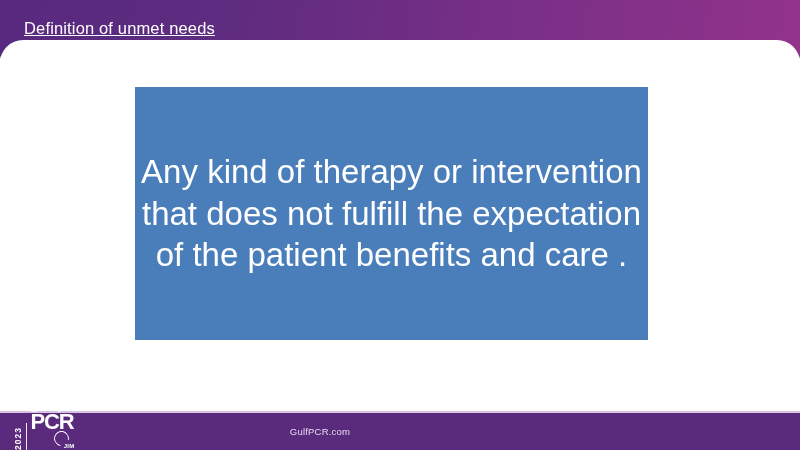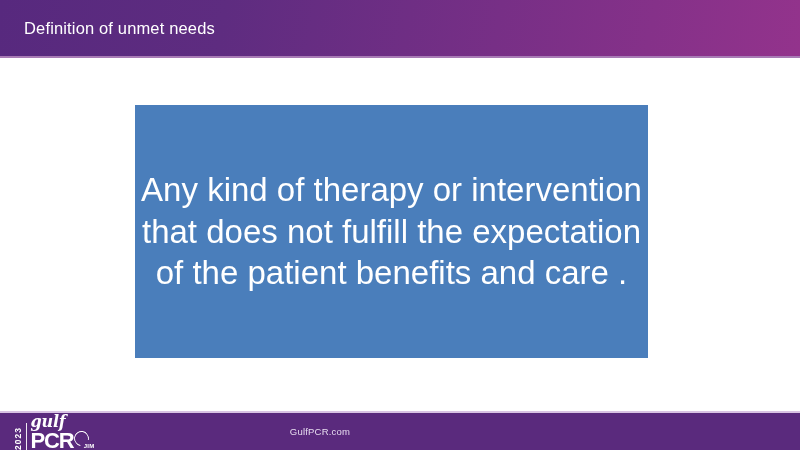"Definition of unmet needs" .header-title { text-decoration: none -> underline }
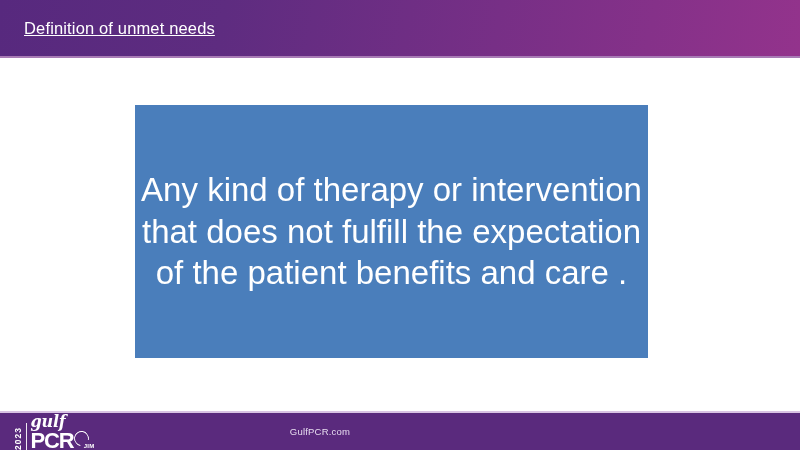"Any kind of therapy or" .slide-body { top: 58px -> 40px }
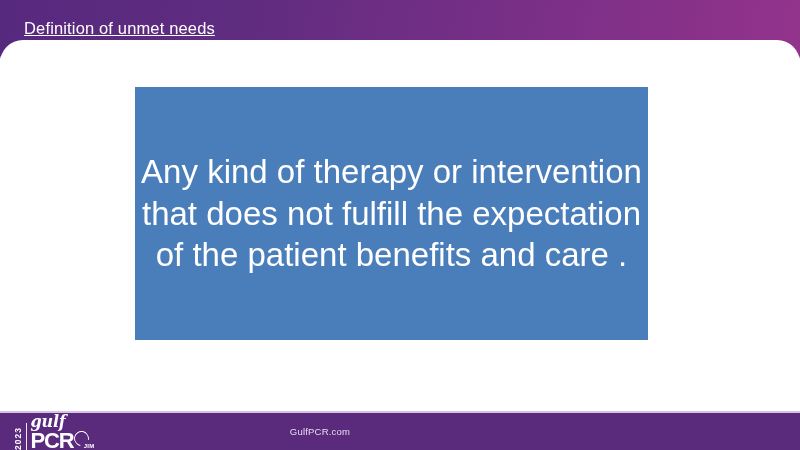"PCR" .logo-pcr-row { flex-direction: none -> column }
